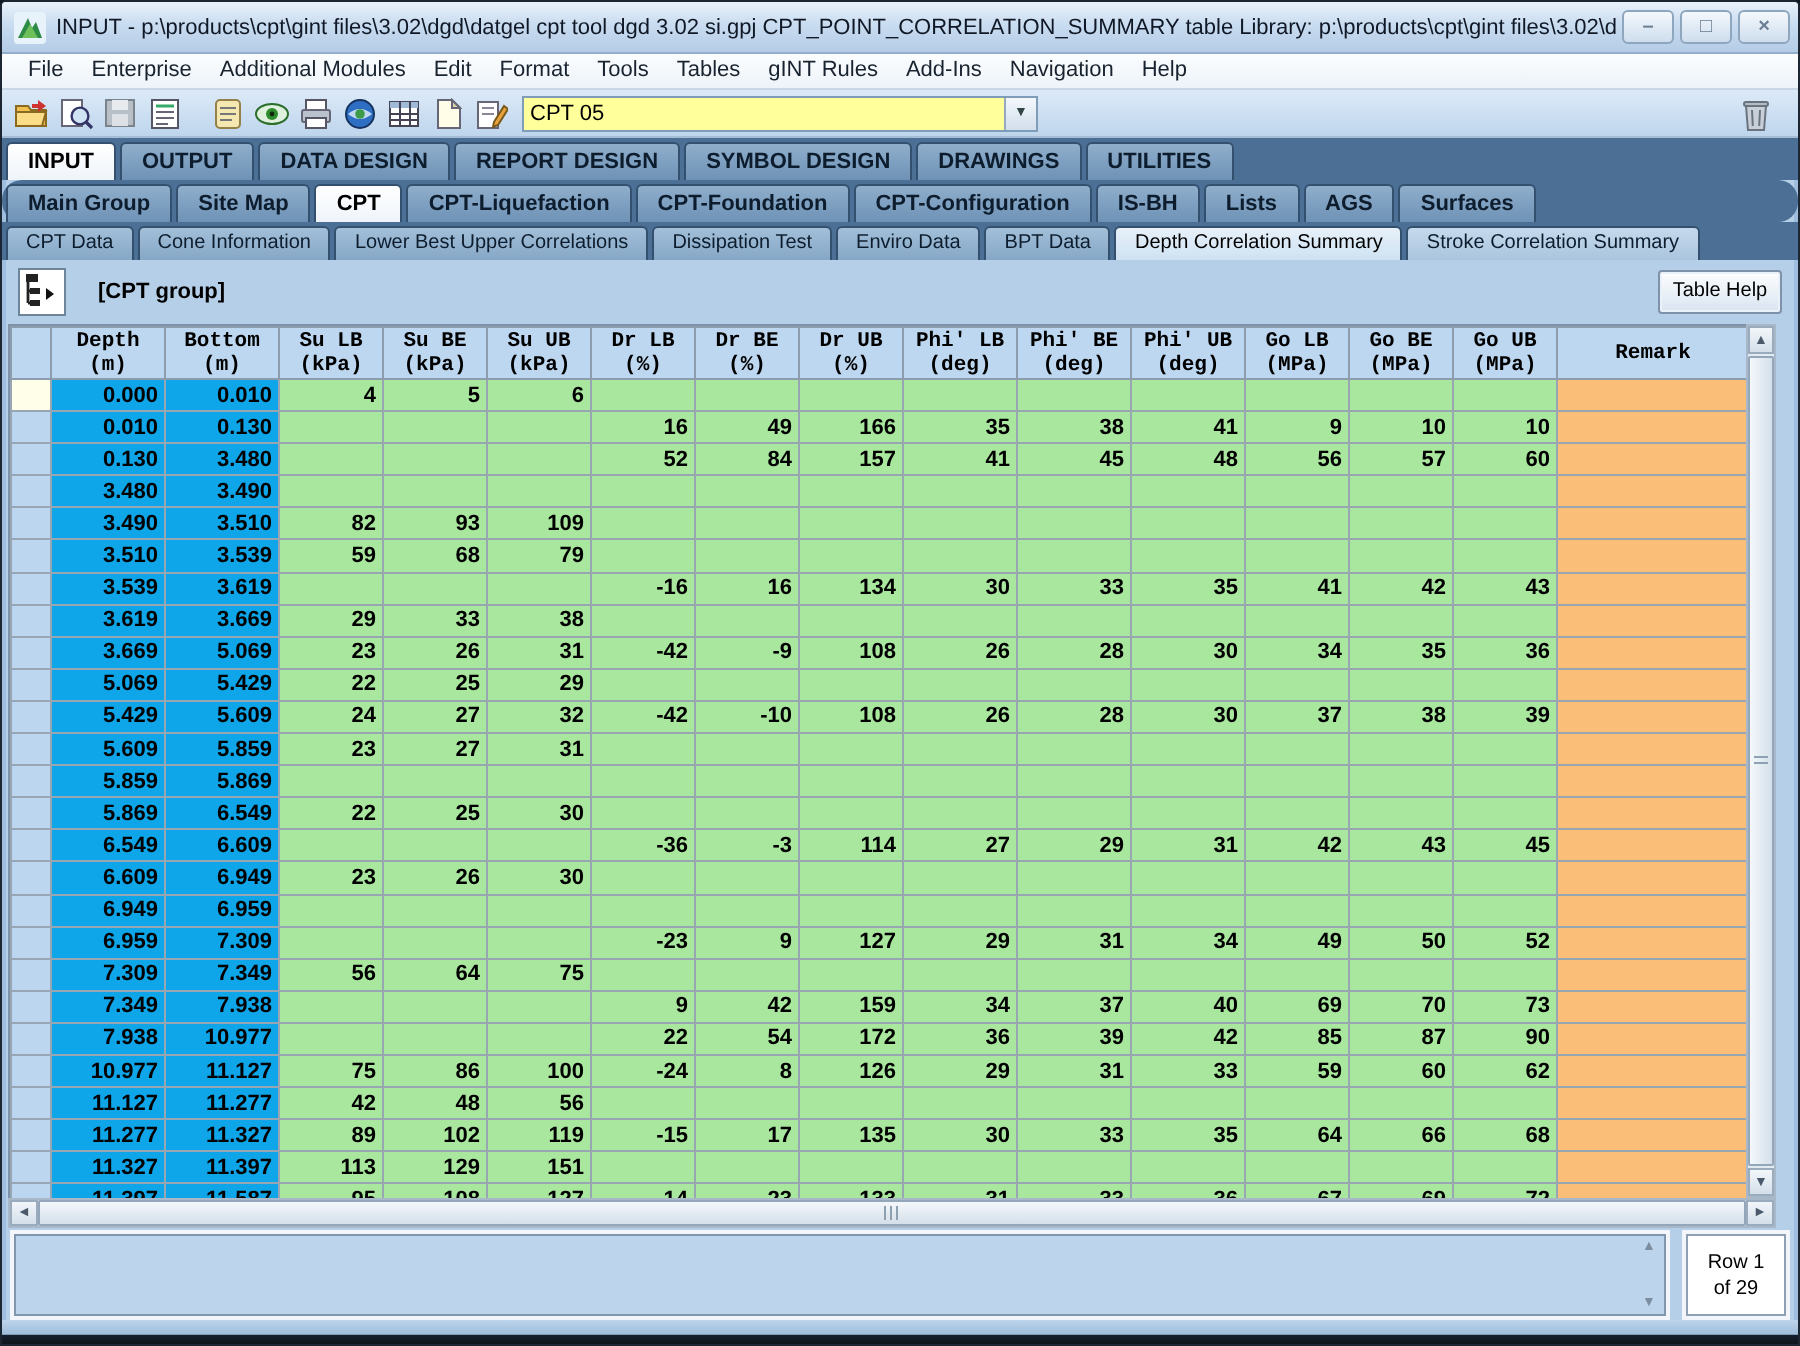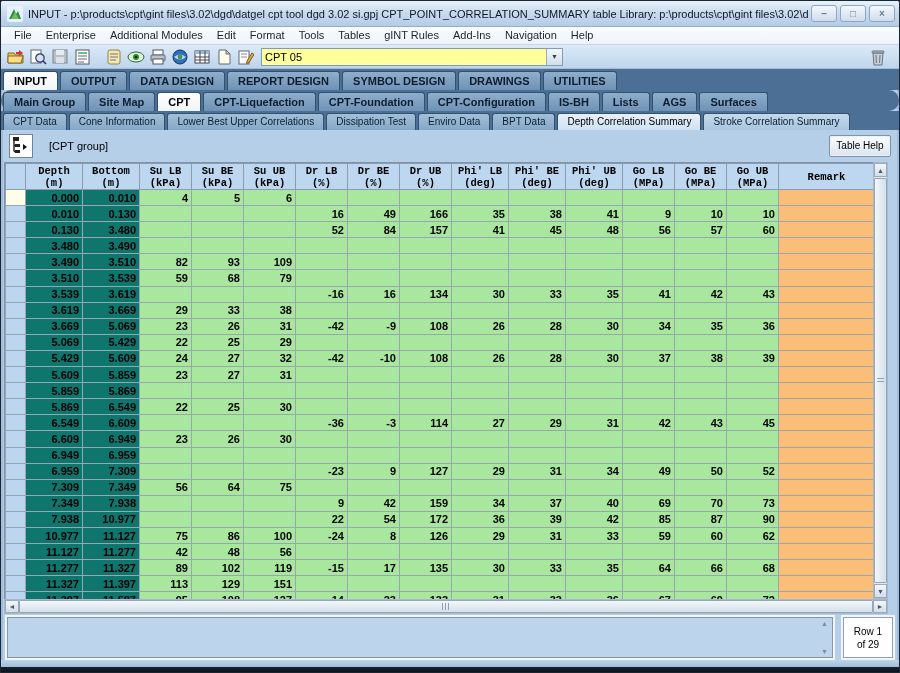"CPT 05" .combo { width: 302px -> 258px }
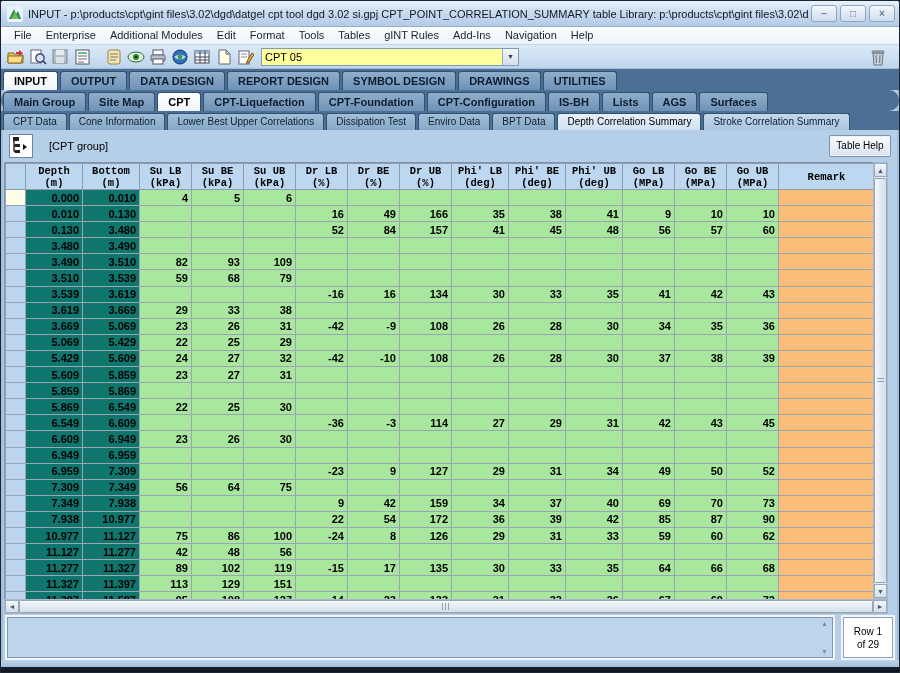"[CPT group]" .group-label { font-weight: normal -> bold }
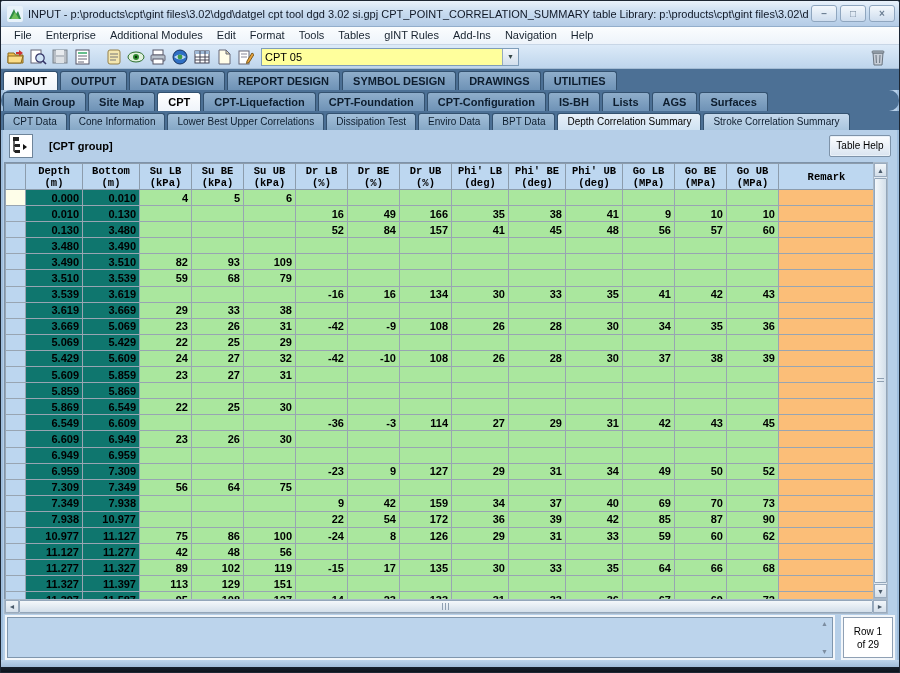"0.000" td.c-yellow { background: #0f766e -> #0ea5e9 }
